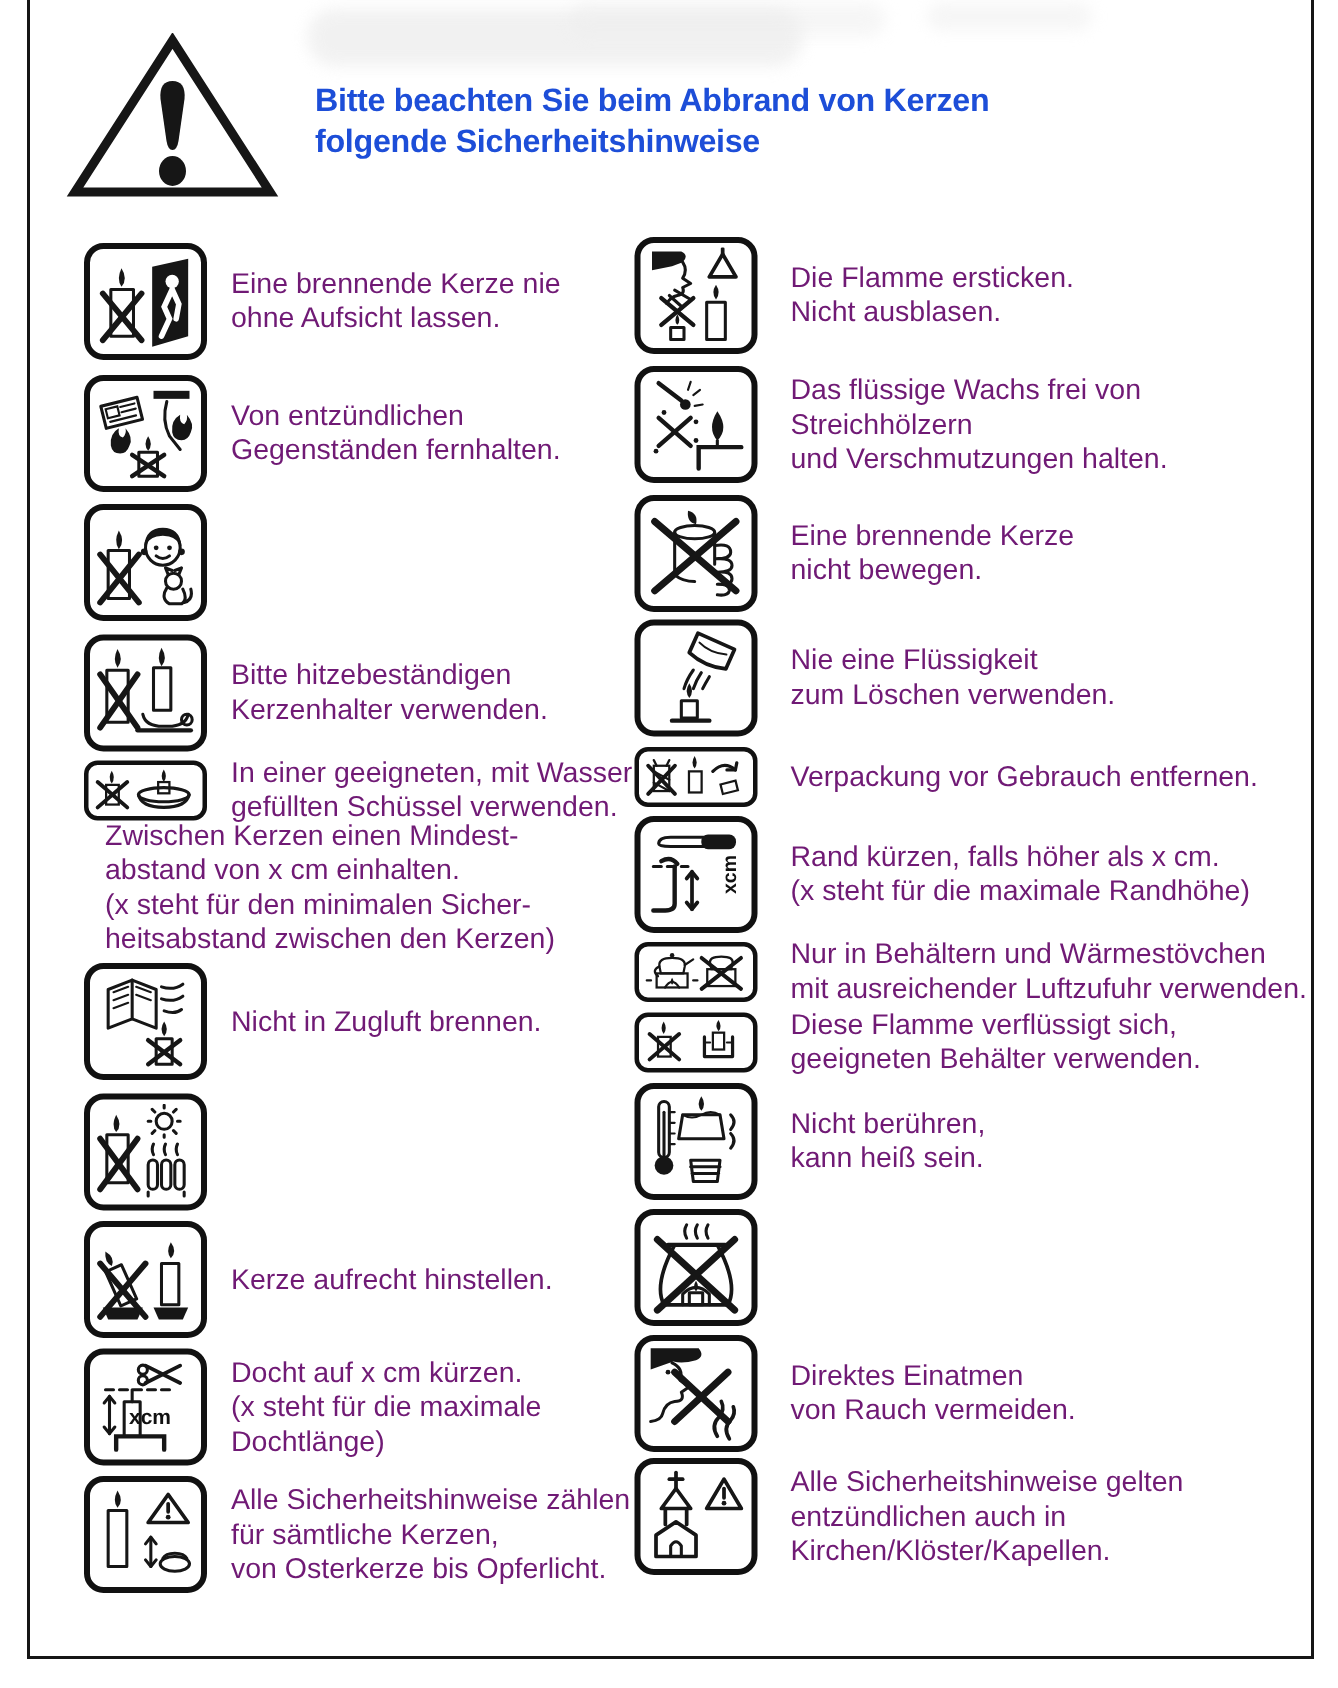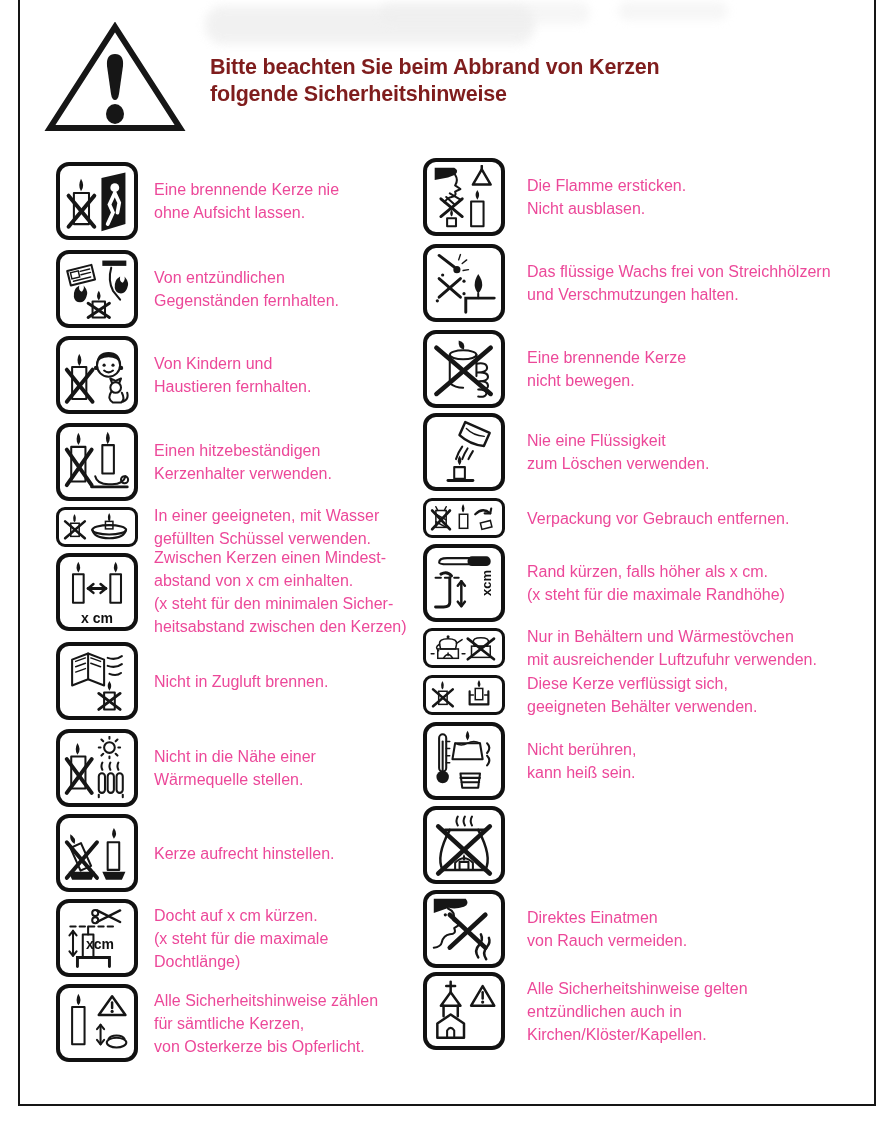"Bitte beachten Sie beim Abbrand" .title { color: #7f1d1d -> #1d4ed8 }
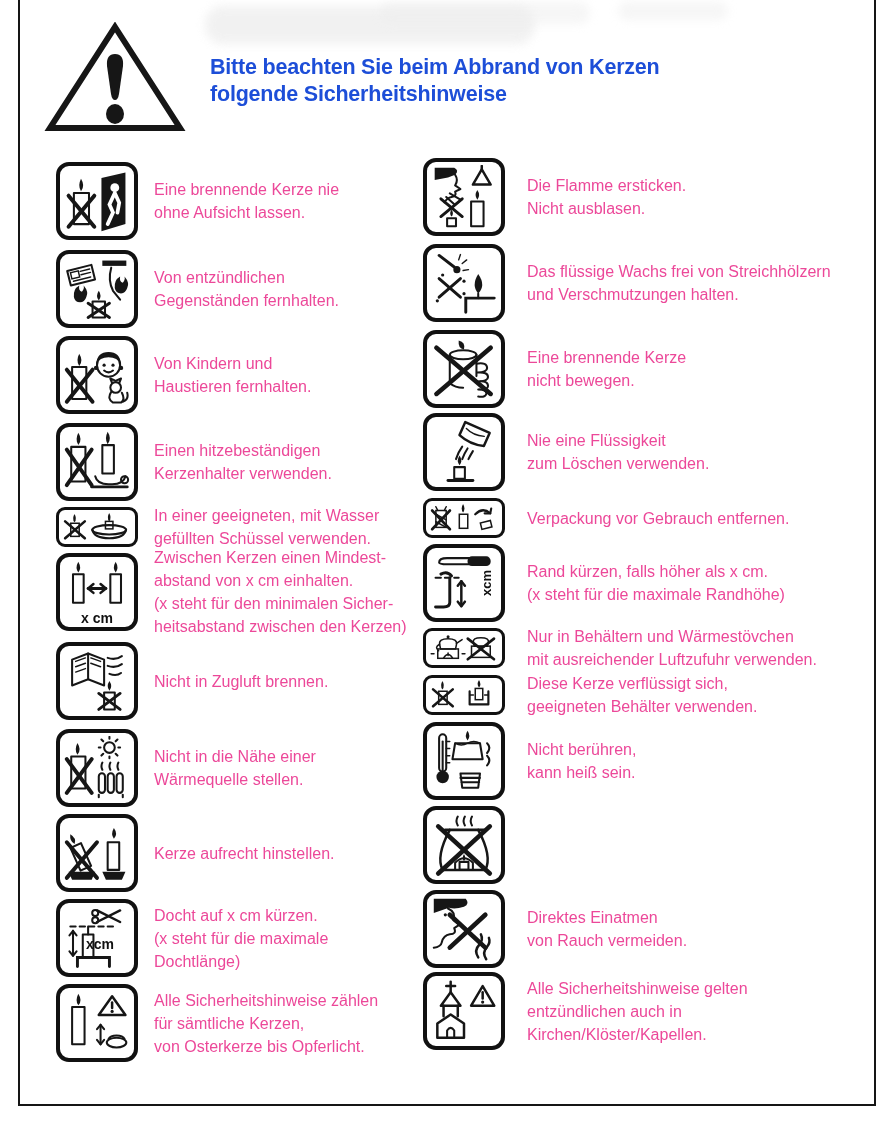"Eine brennende Kerze nie" .item-text { color: #ec4899 -> #701a75; font-size: 16px -> 19px }
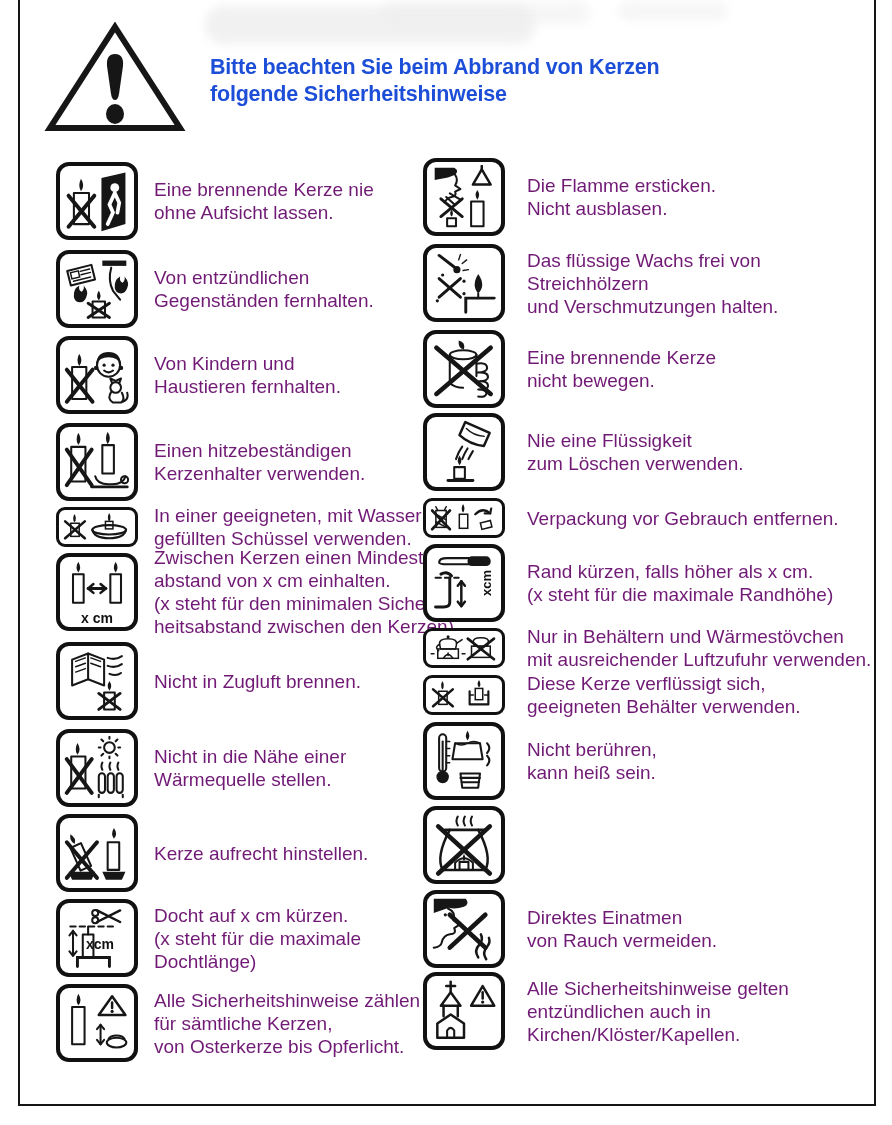"Von Kindern und" div.item-text { html: <div>Von Kindern und Haustieren fernhalten.</div> -> none }
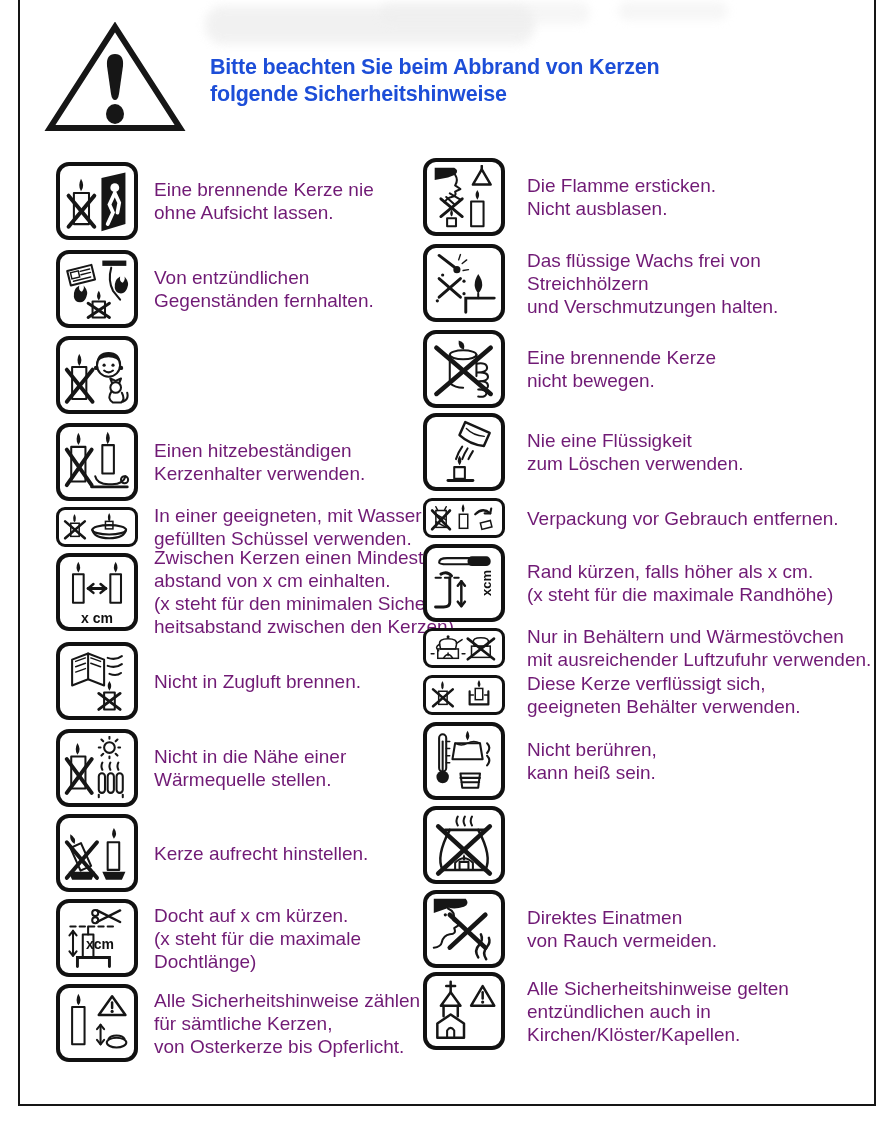"Einen hitzebeständigen" div.item-text { text: Einen -> Bitte }
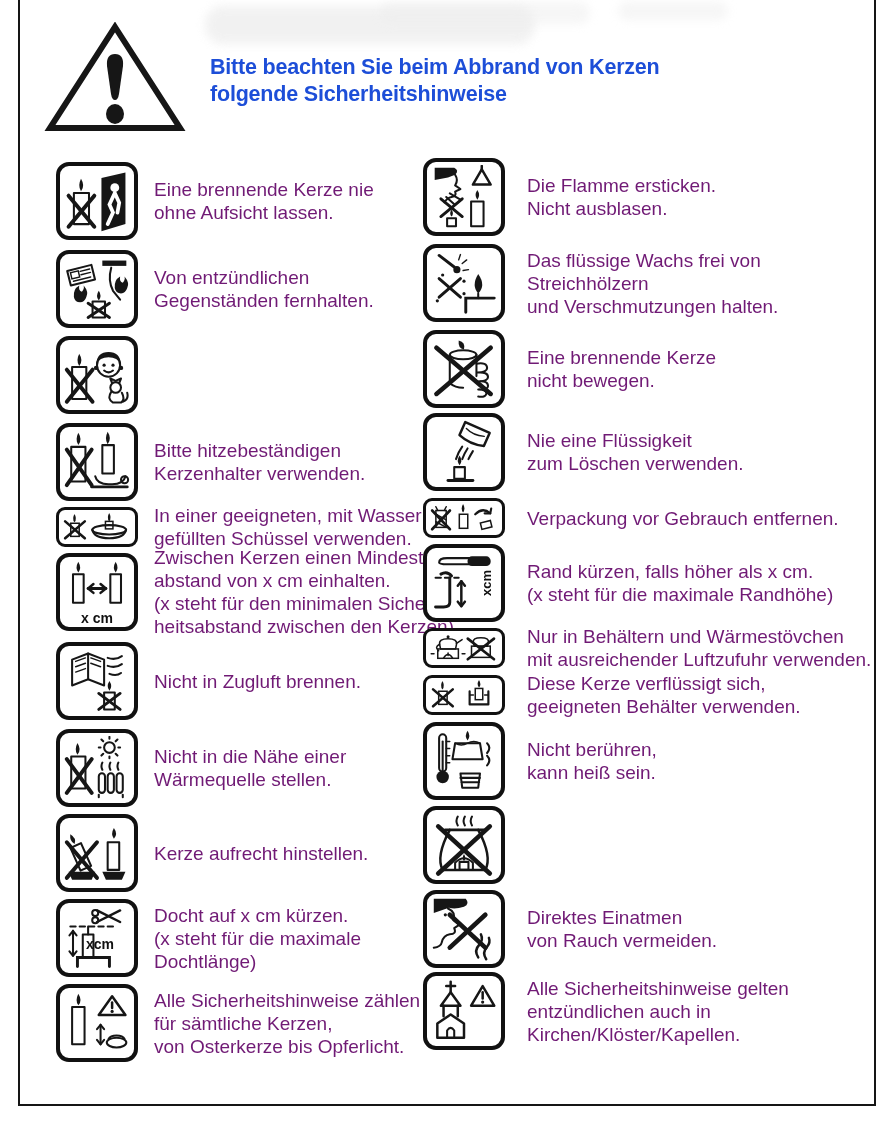"x cm" div.iconcell { html: <div> <div> <svg> <path></path> <rect></rect> <path></path> <rect></rect> <line></line> <path></path> </svg> <span>x cm</span> </div> </div> -> none }
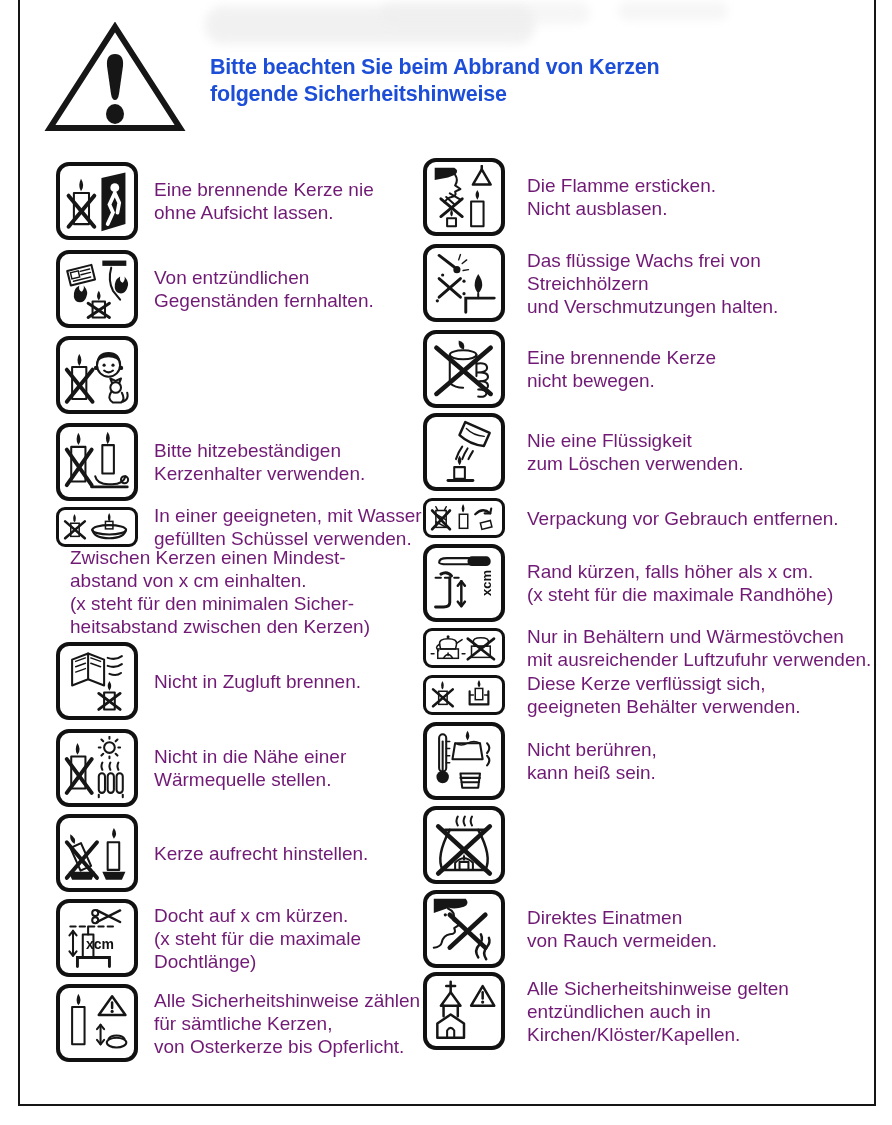"Diese Kerze verflüssigt sich," div.item-text { text: Kerze -> Flamme }
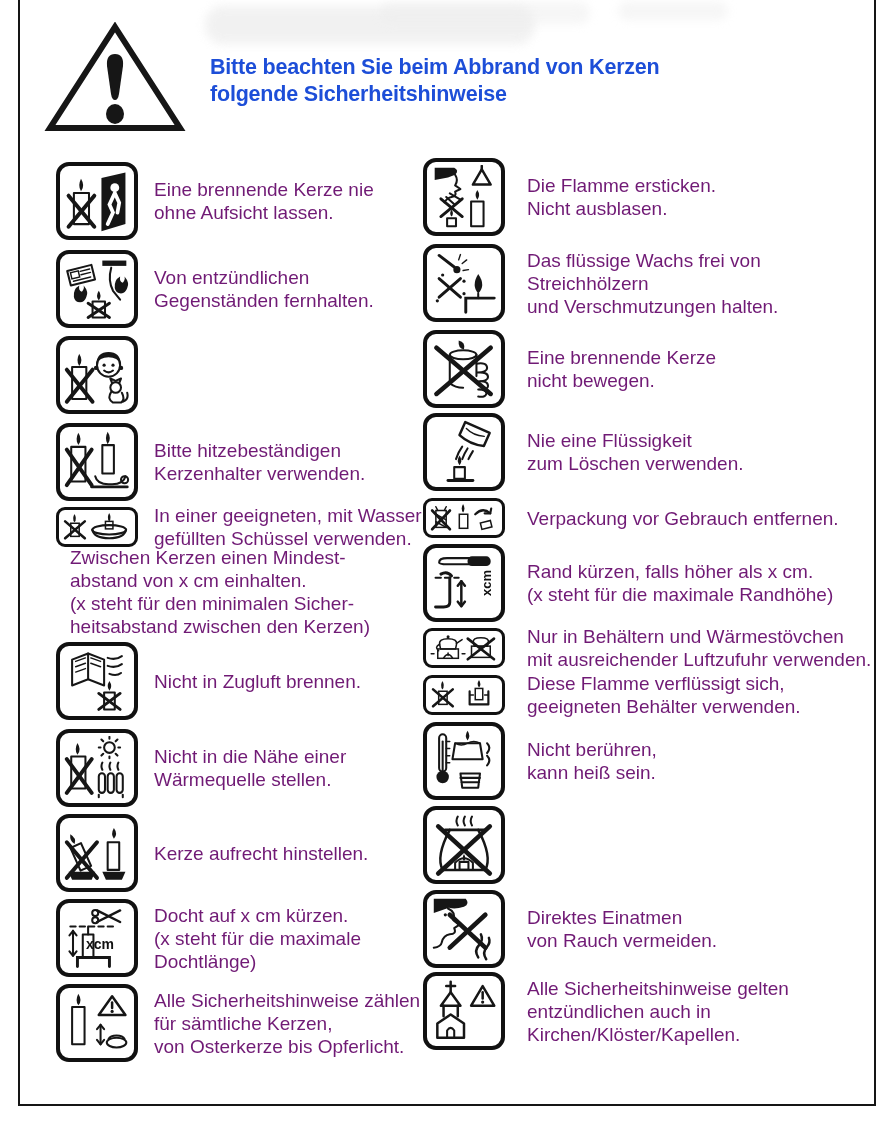"Nicht in die Nähe einer" div.item-text { html: <div>Nicht in die Nähe einer Wärmequelle stellen.</div> -> none }
